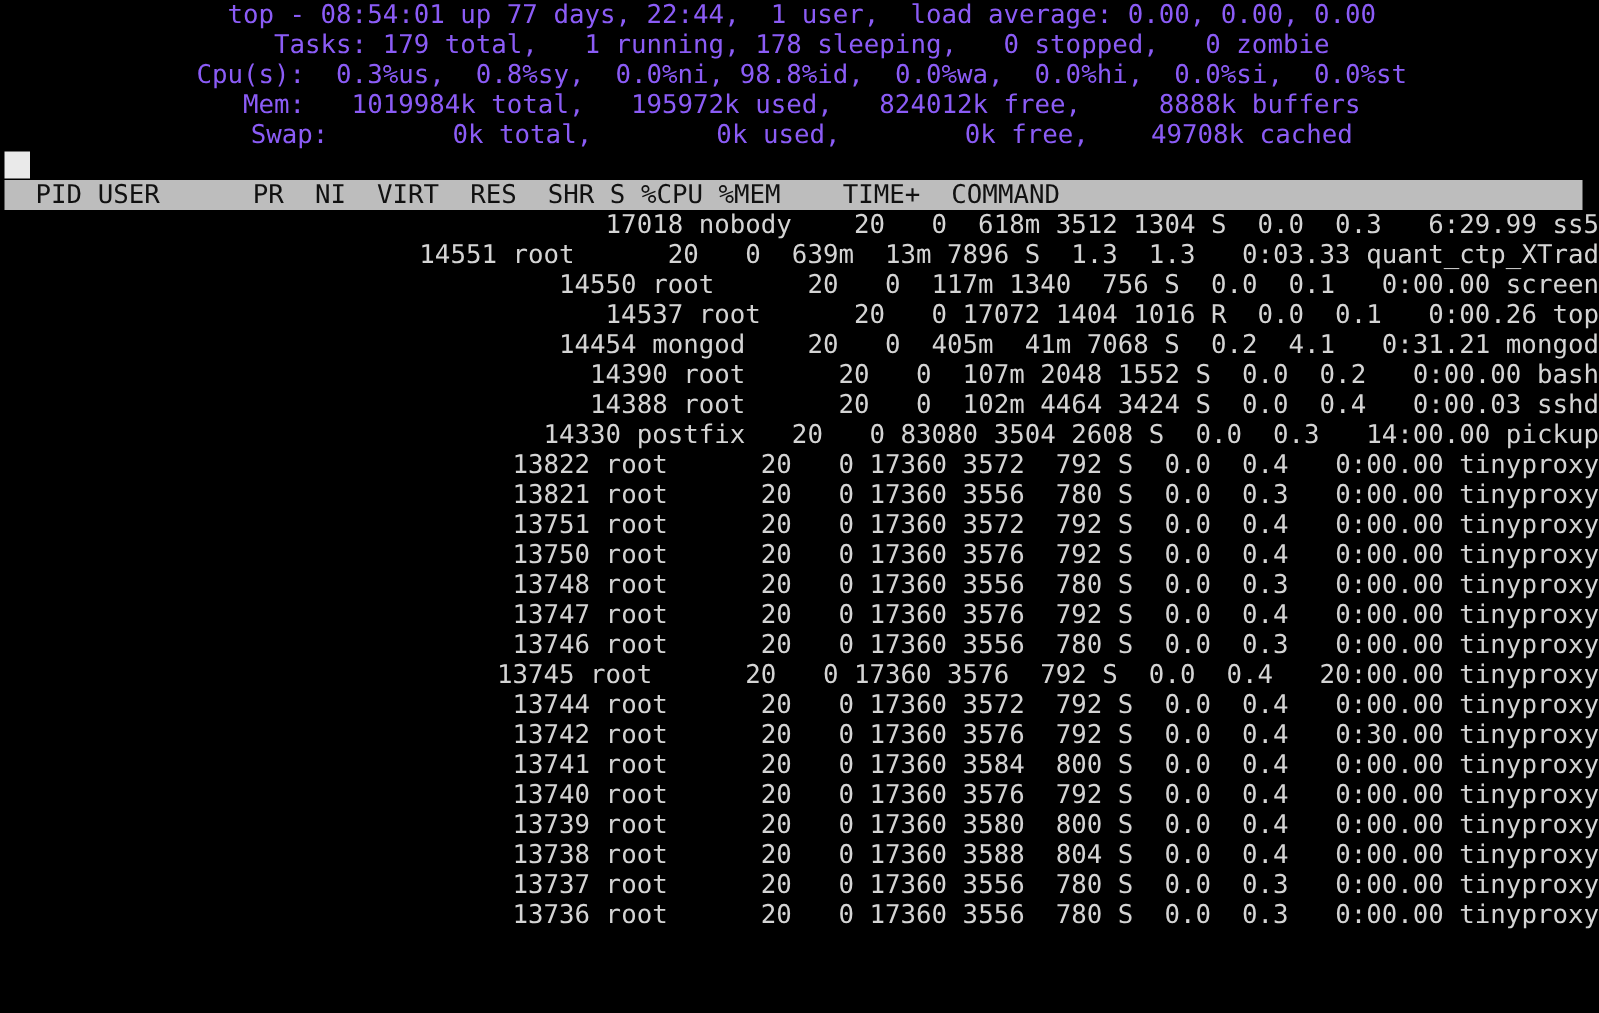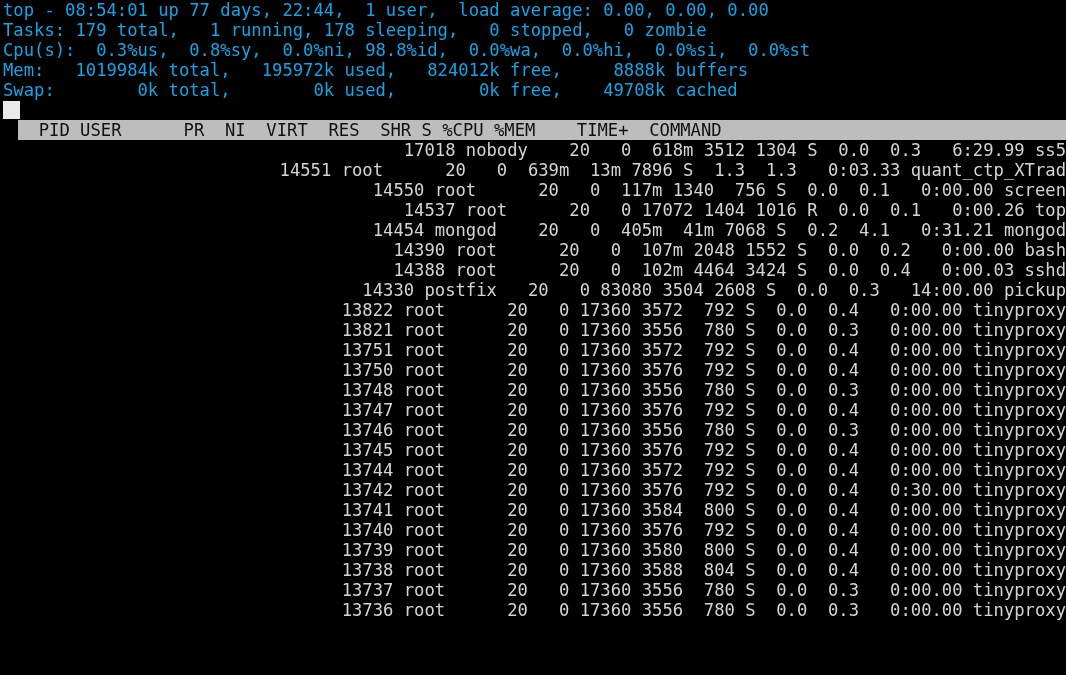"top - 08:54:01 up 77" .sum-line { color: #0ea5e9 -> #8b5cf6; text-align: none -> center }
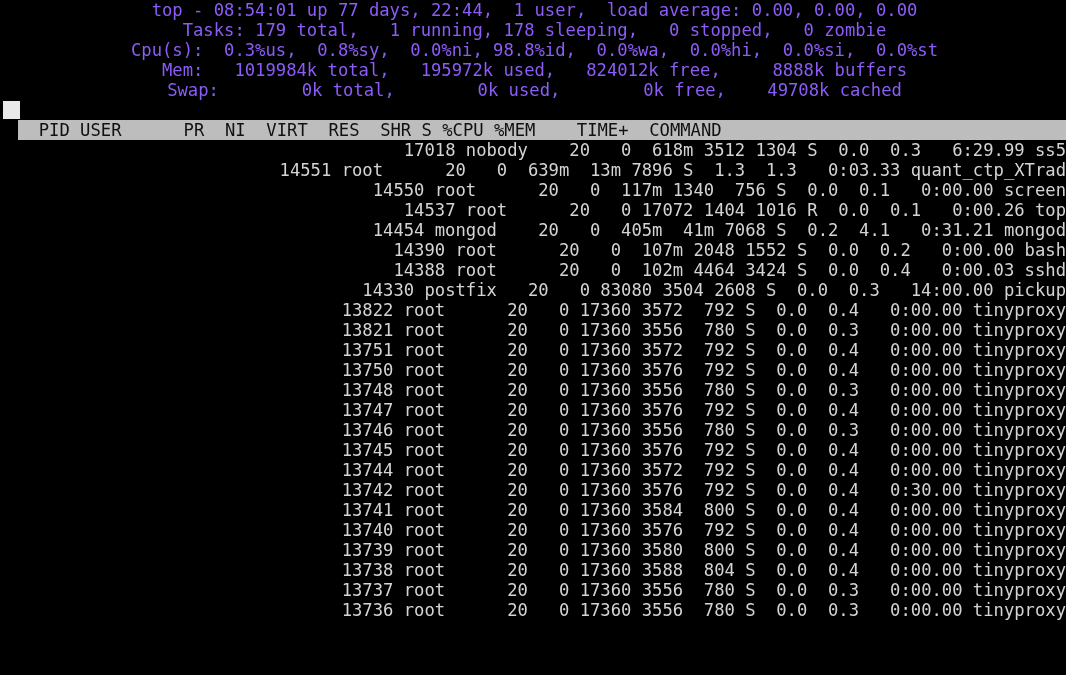"PID USER PR NI VIRT" .proc-table { padding: 0 0 0 18px -> 0 0 0 3px }
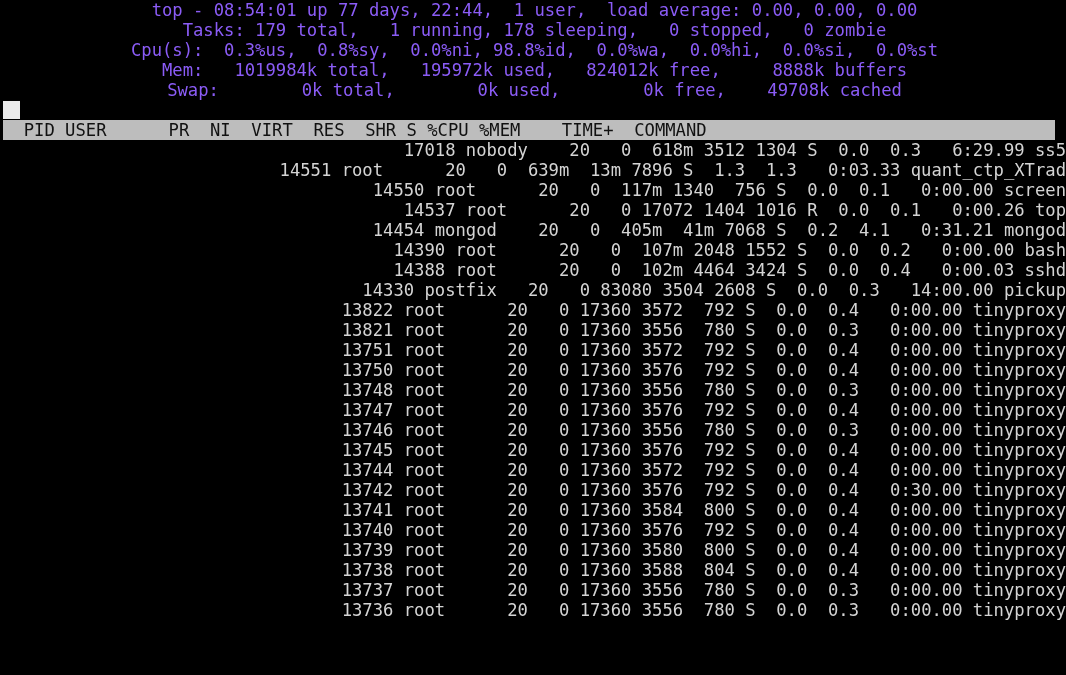"13745 root 20 0 17360" div.proc-row { text: 0:00.00 -> 20:00.00 }
